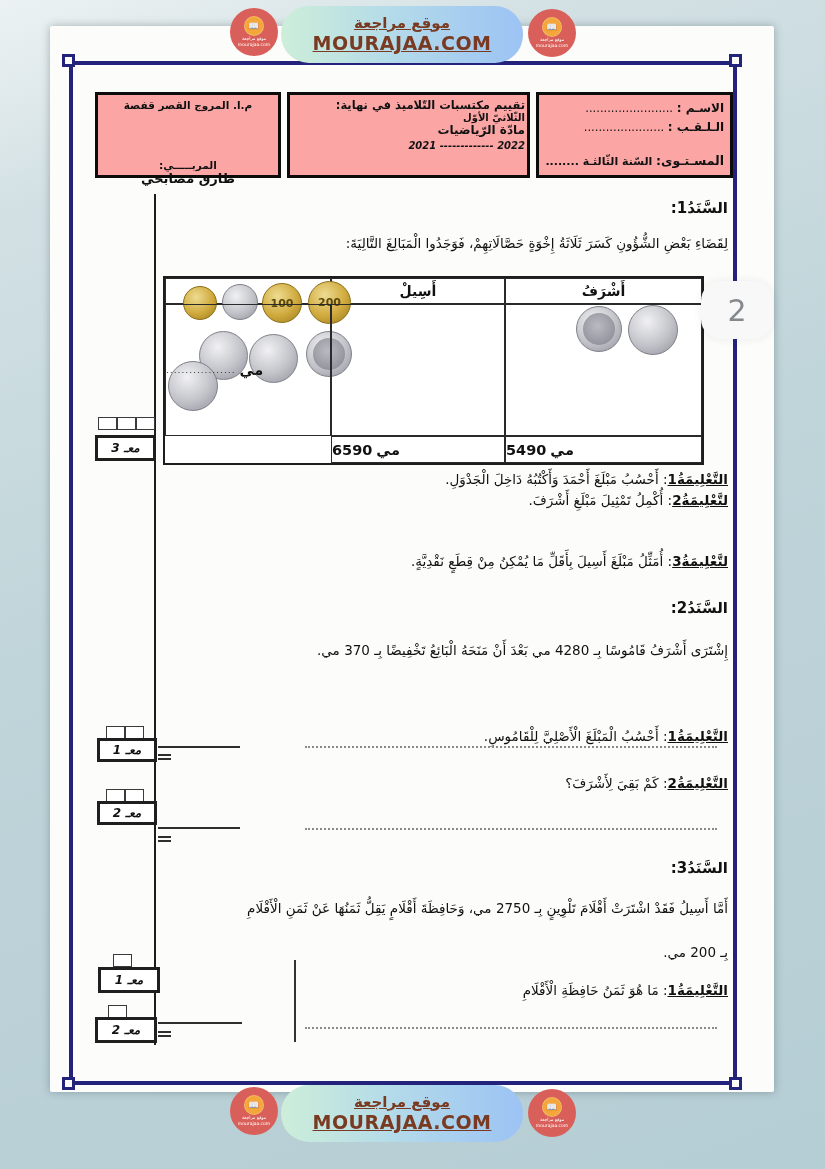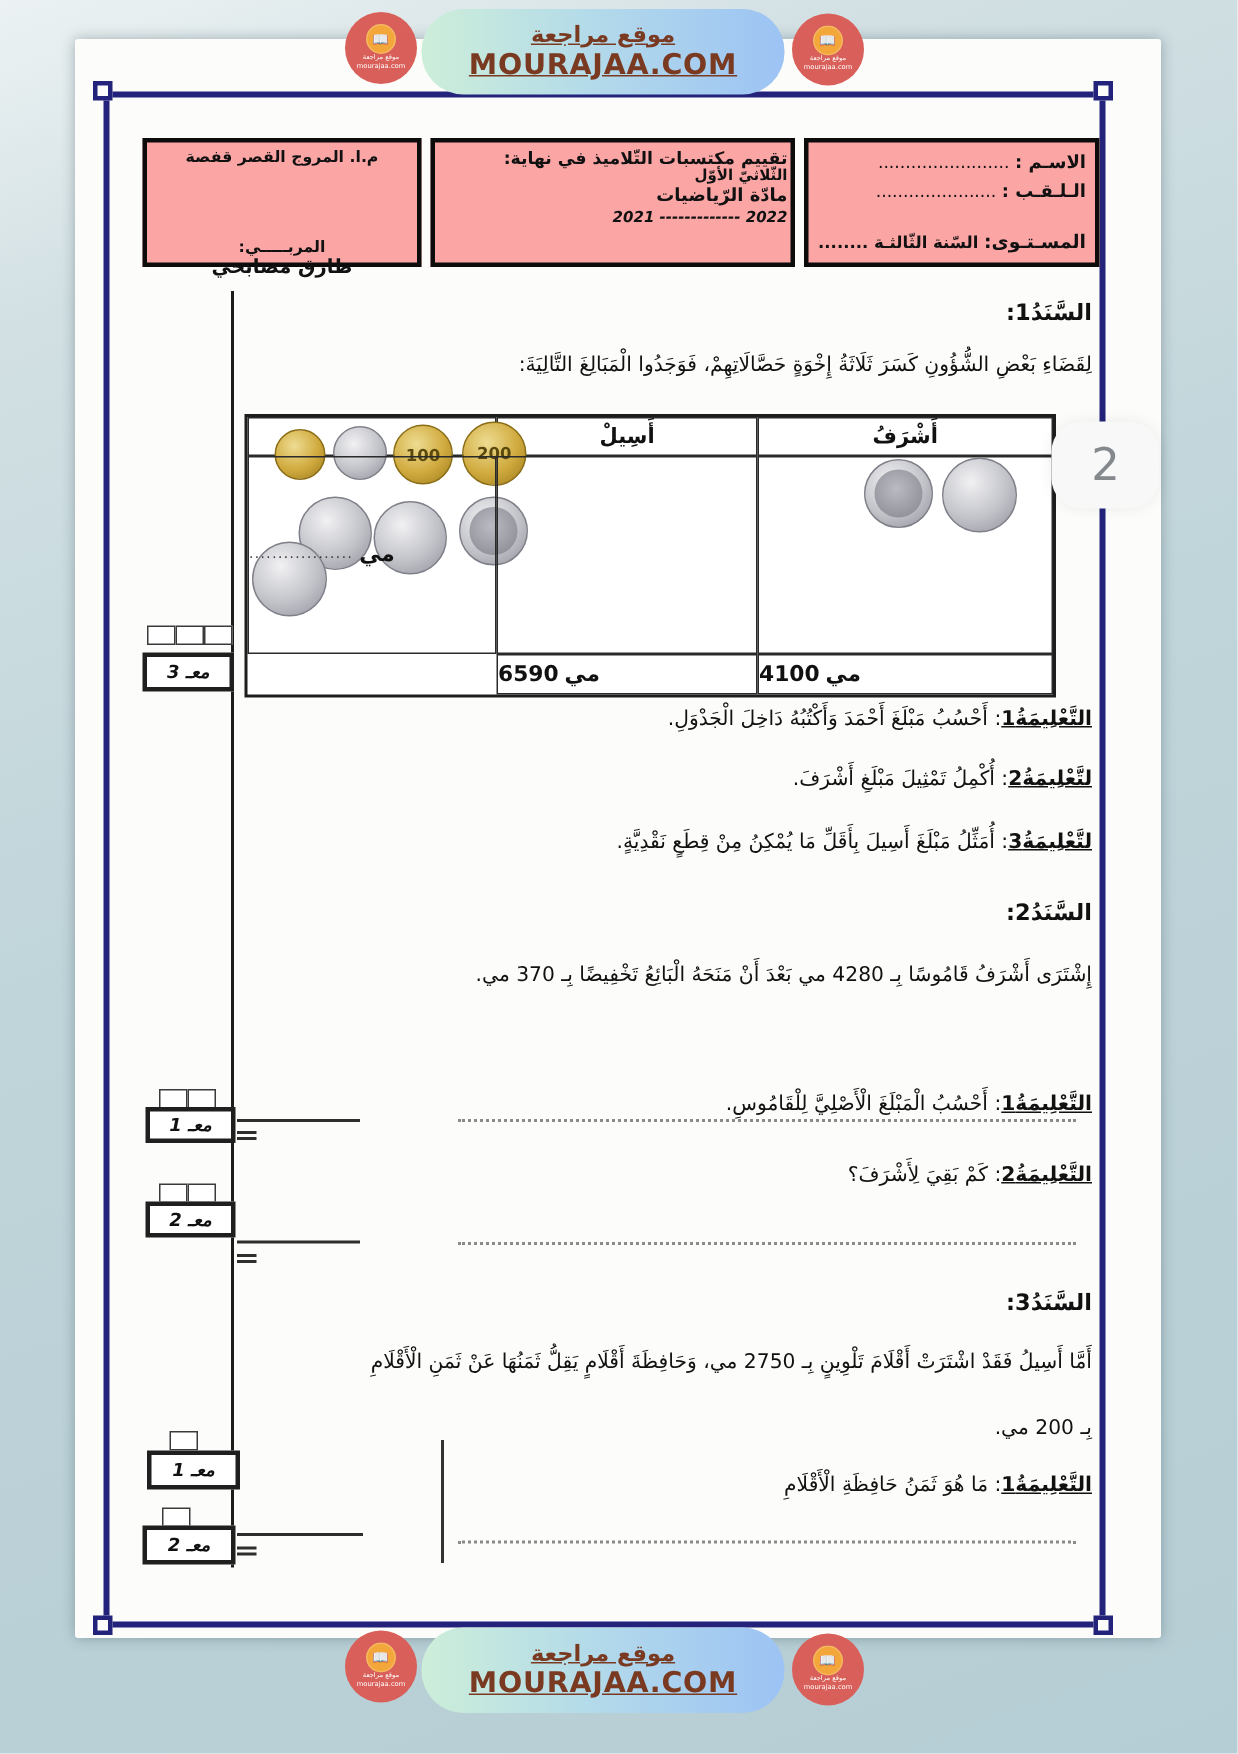"4100" span { text: 4100 -> 5490 }
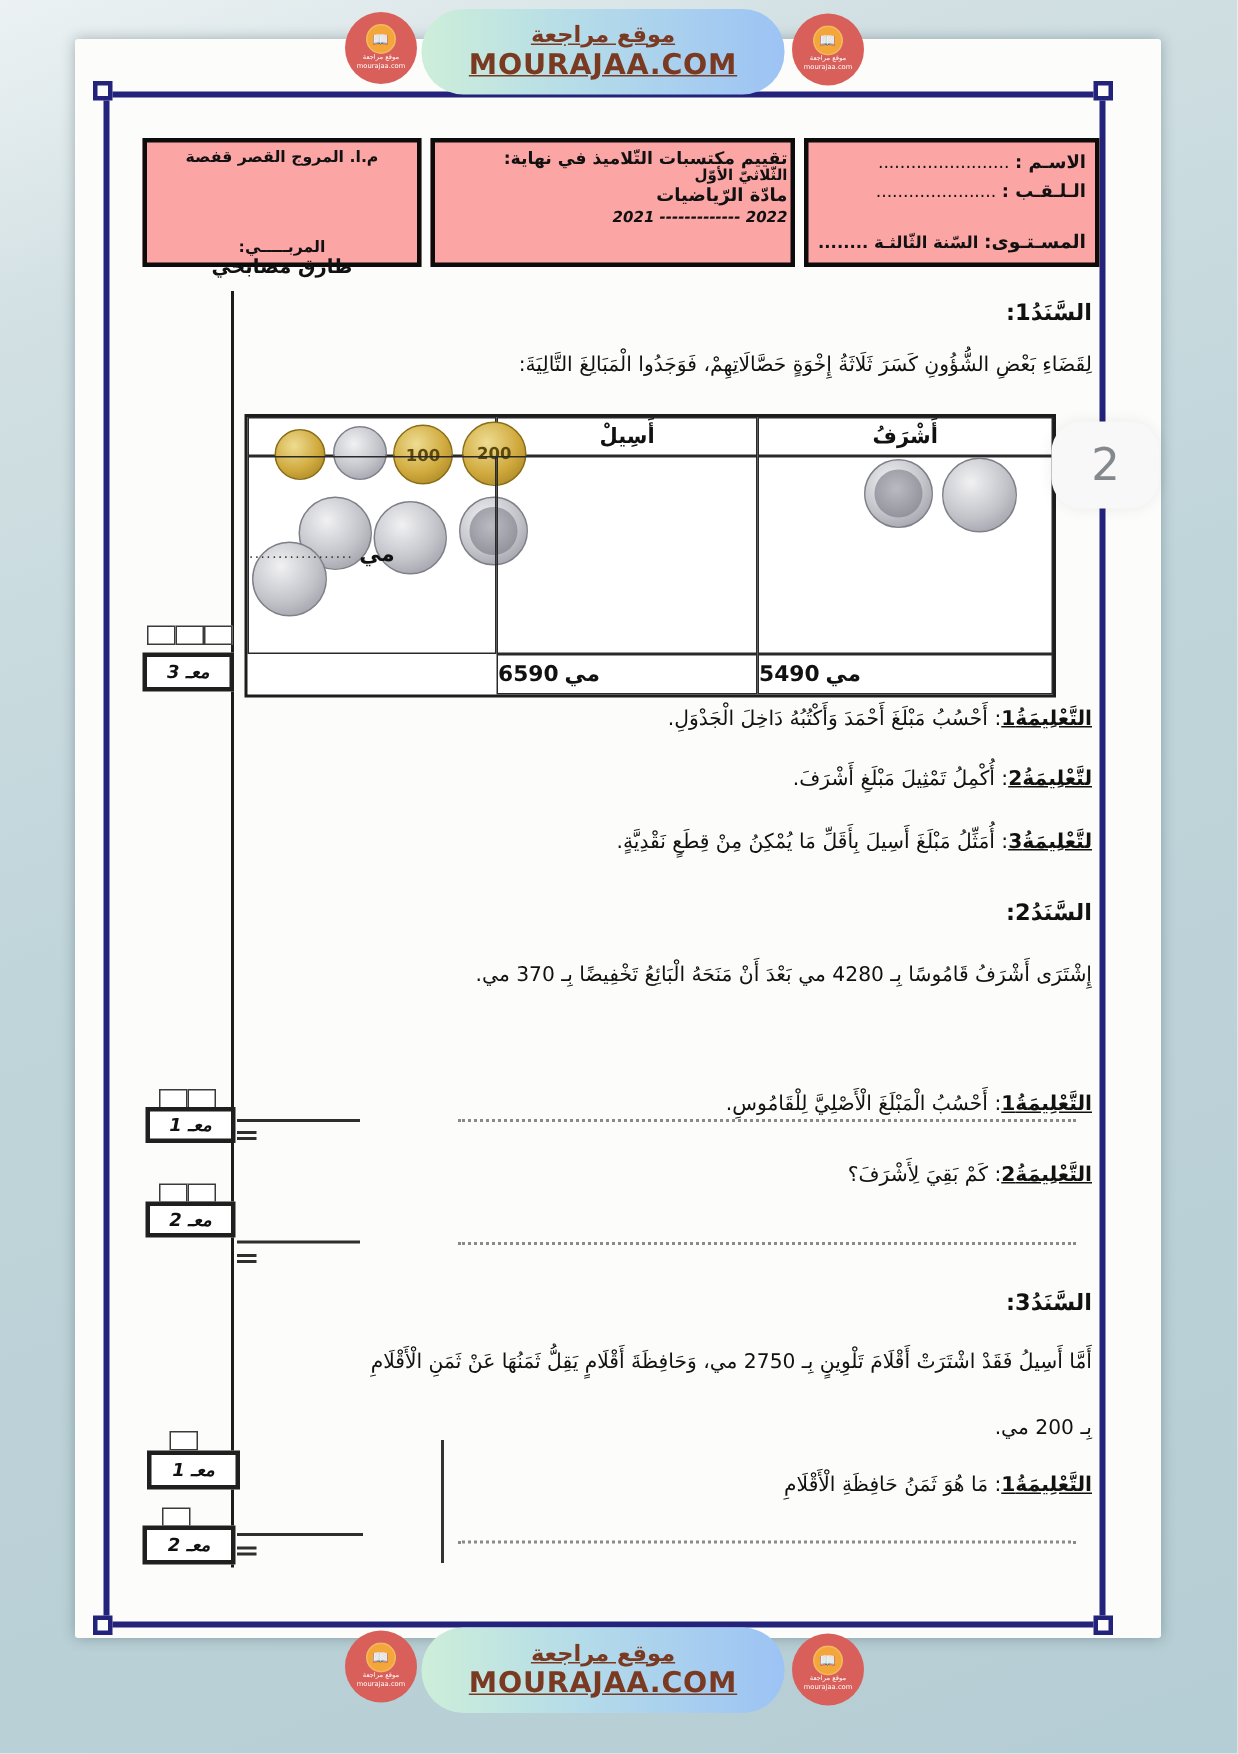"لتَّعْلِيمَةُ2: أُكْمِلُ تَمْثِيلَ" div.tline { top: 508px -> 489px }
